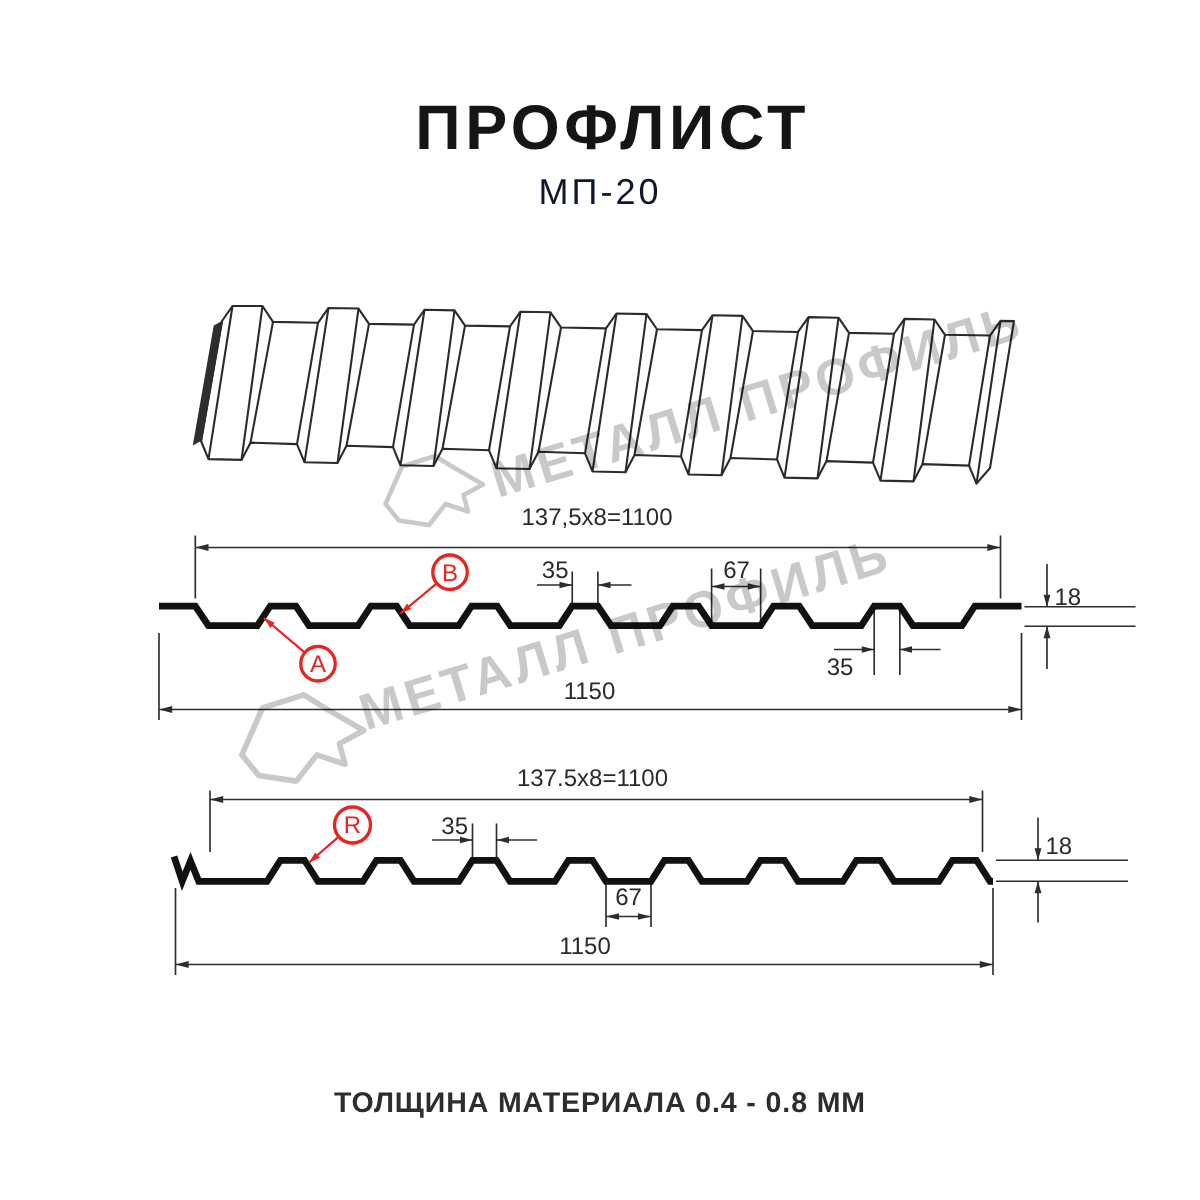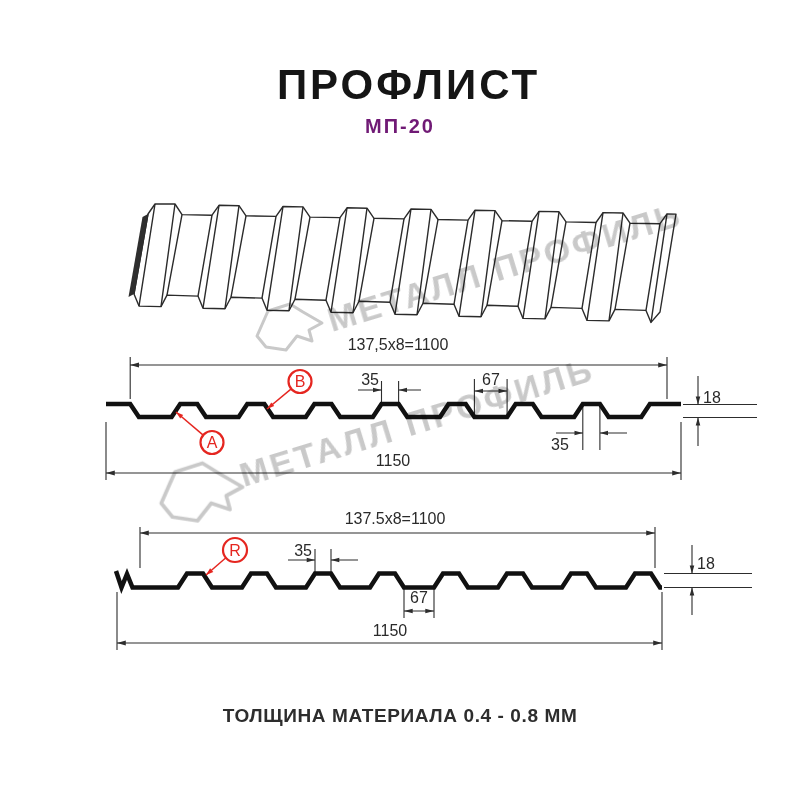"МП-20" .subtitle { color: #701a75 -> #0f172a; font-size: 20px -> 24px; font-weight: 700 -> 400 }
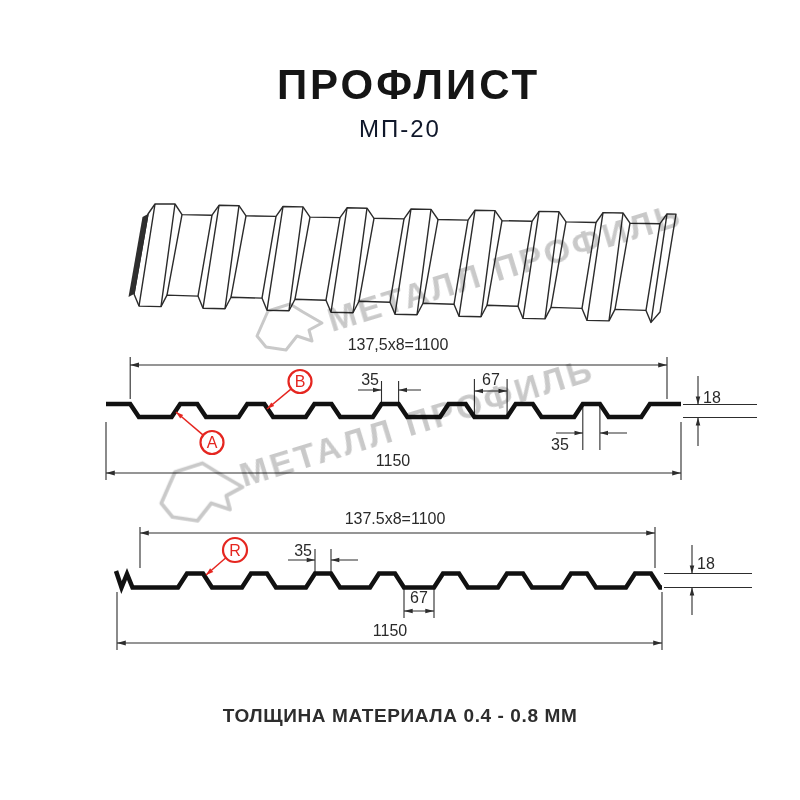"ТОЛЩИНА МАТЕРИАЛА 0.4 - 0.8" .footer { top: 705px -> 725px }
